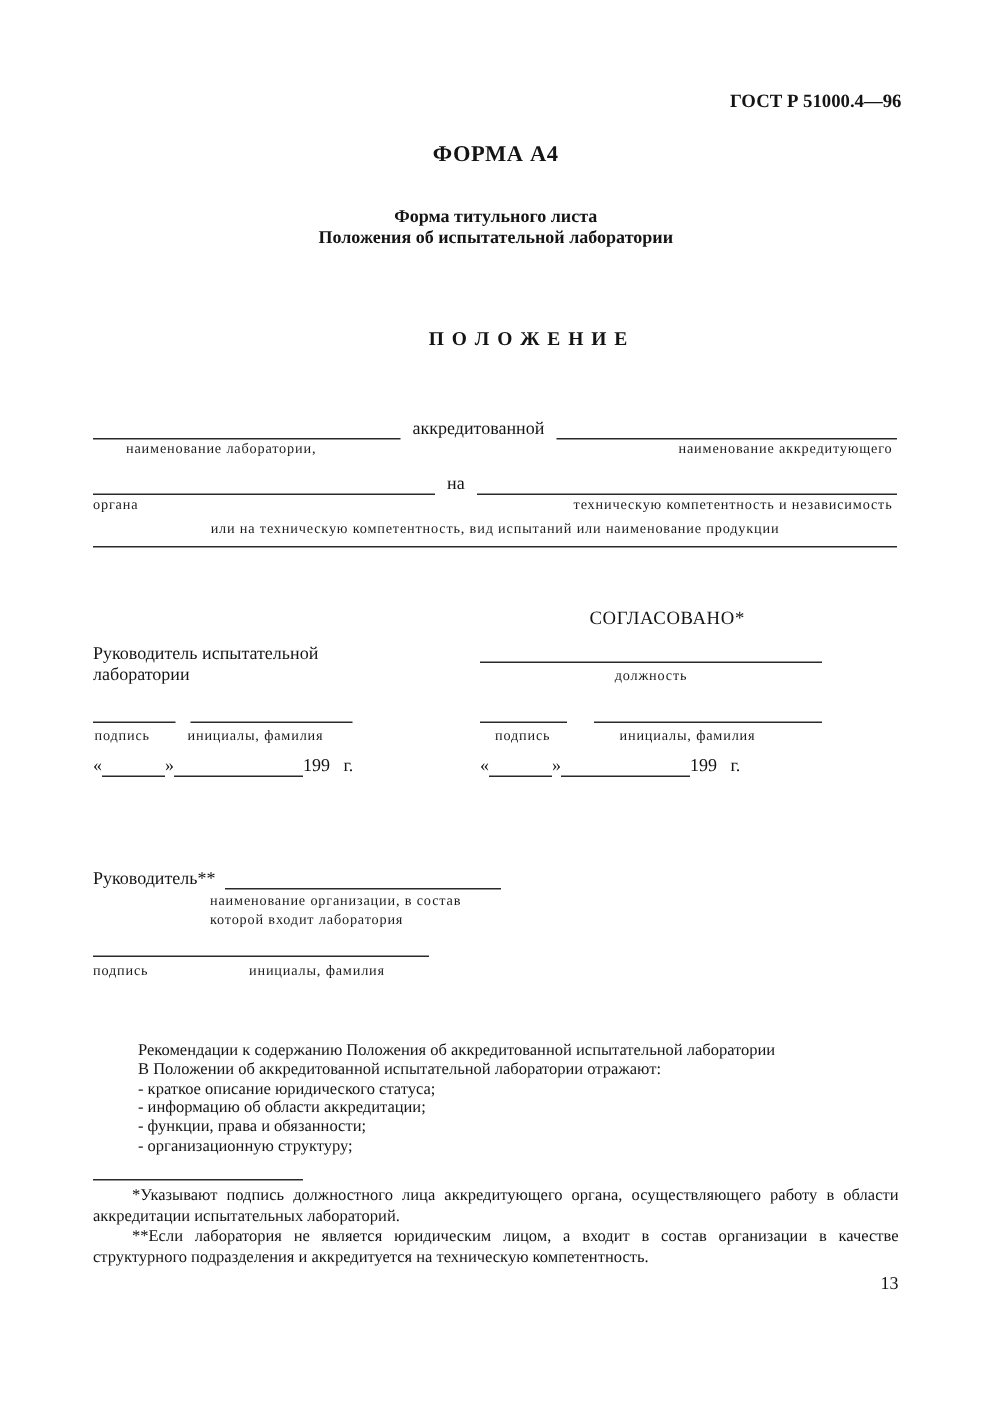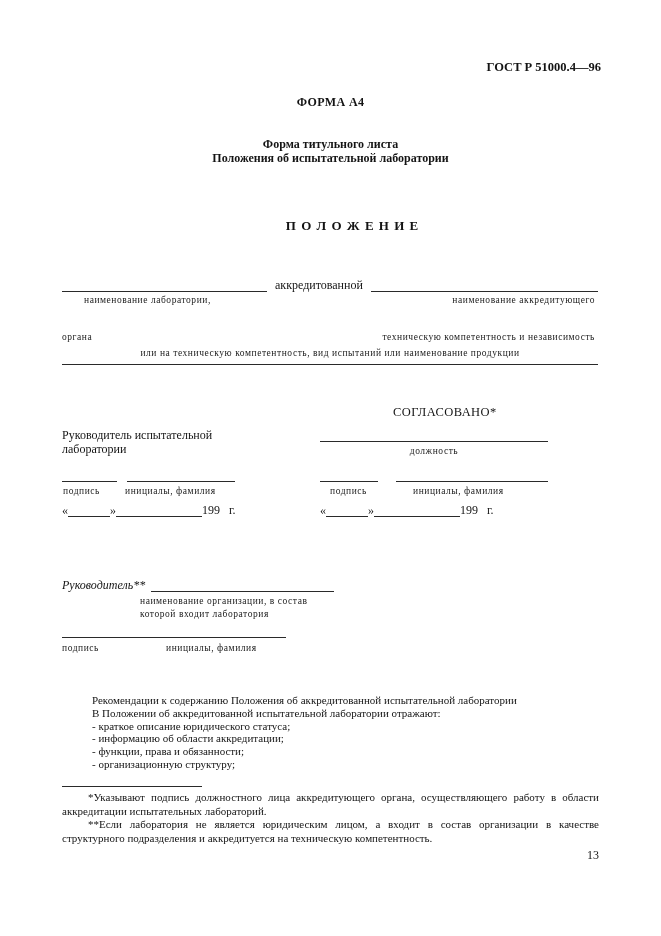"ФОРМА А4" div.abs { font-size: 12px -> 15px }
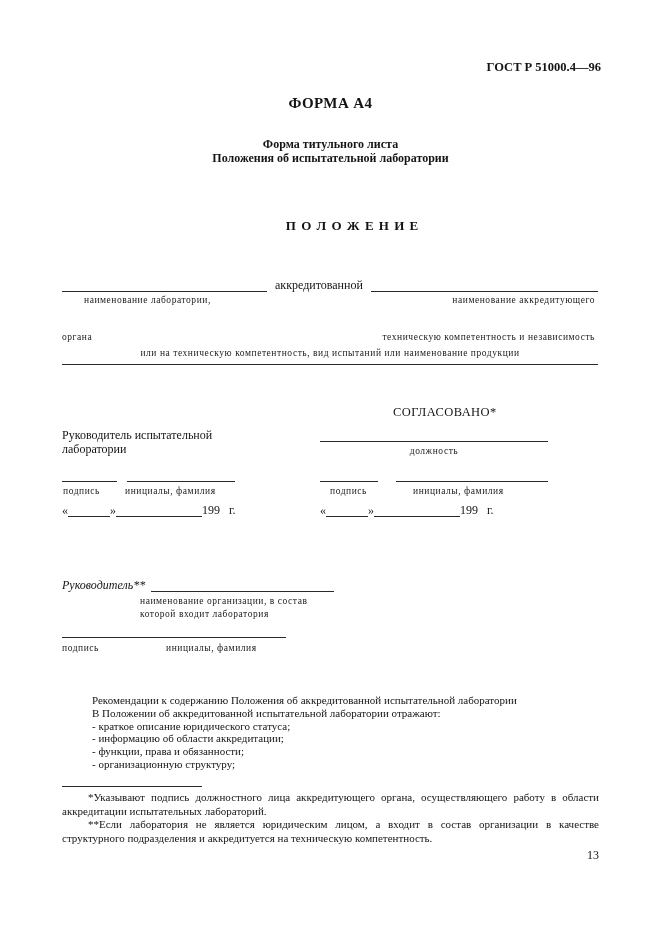"аккредитованной" .rowflex { align-items: flex-start -> flex-end }
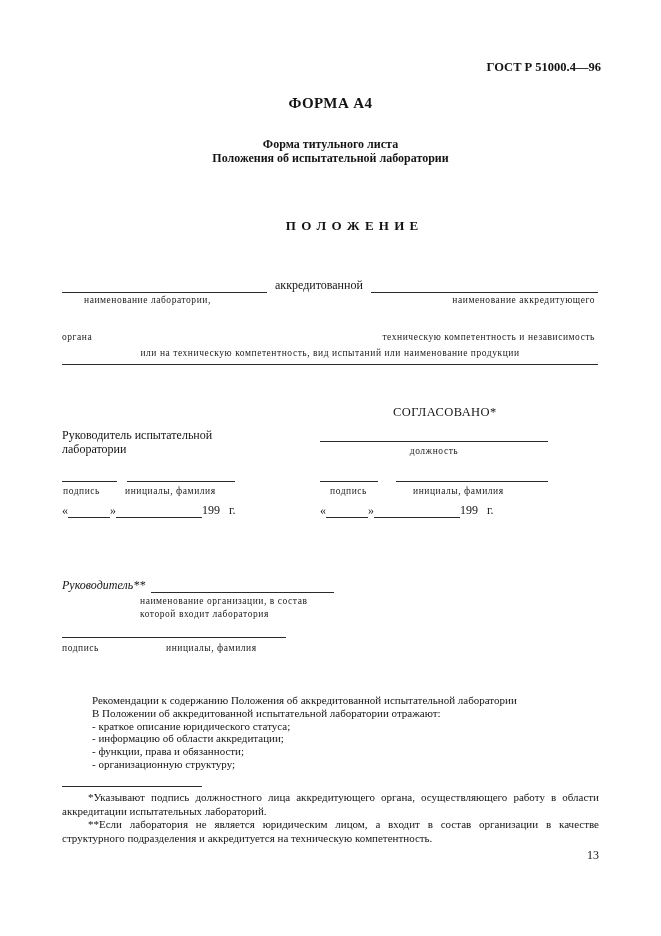"на" div.abs { html: none -> <div> <span></span> <span>на</span> <span></span> </div> }
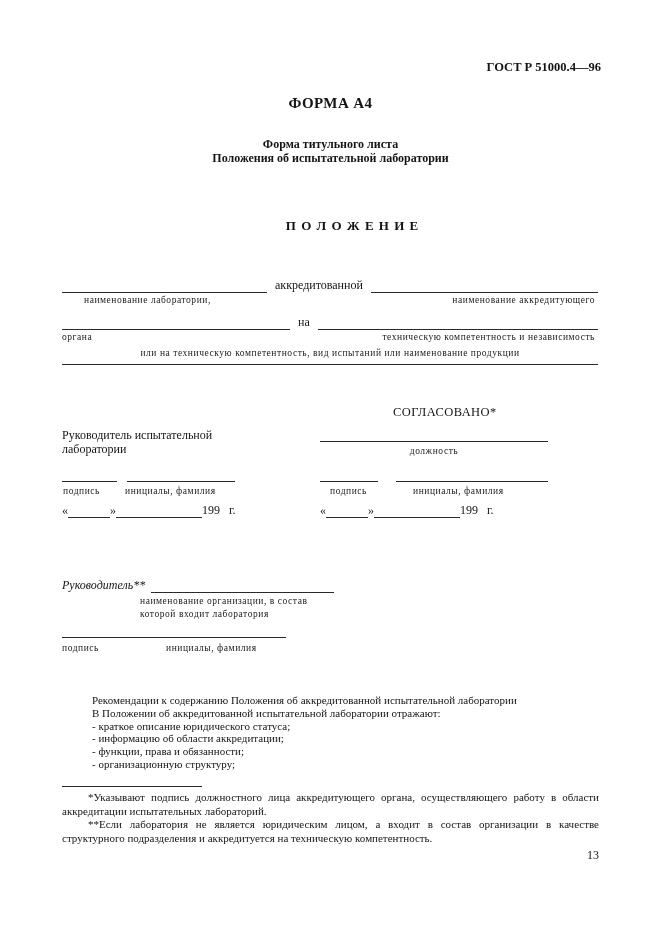"Руководитель**" span.datetext { font-style: italic -> none }
